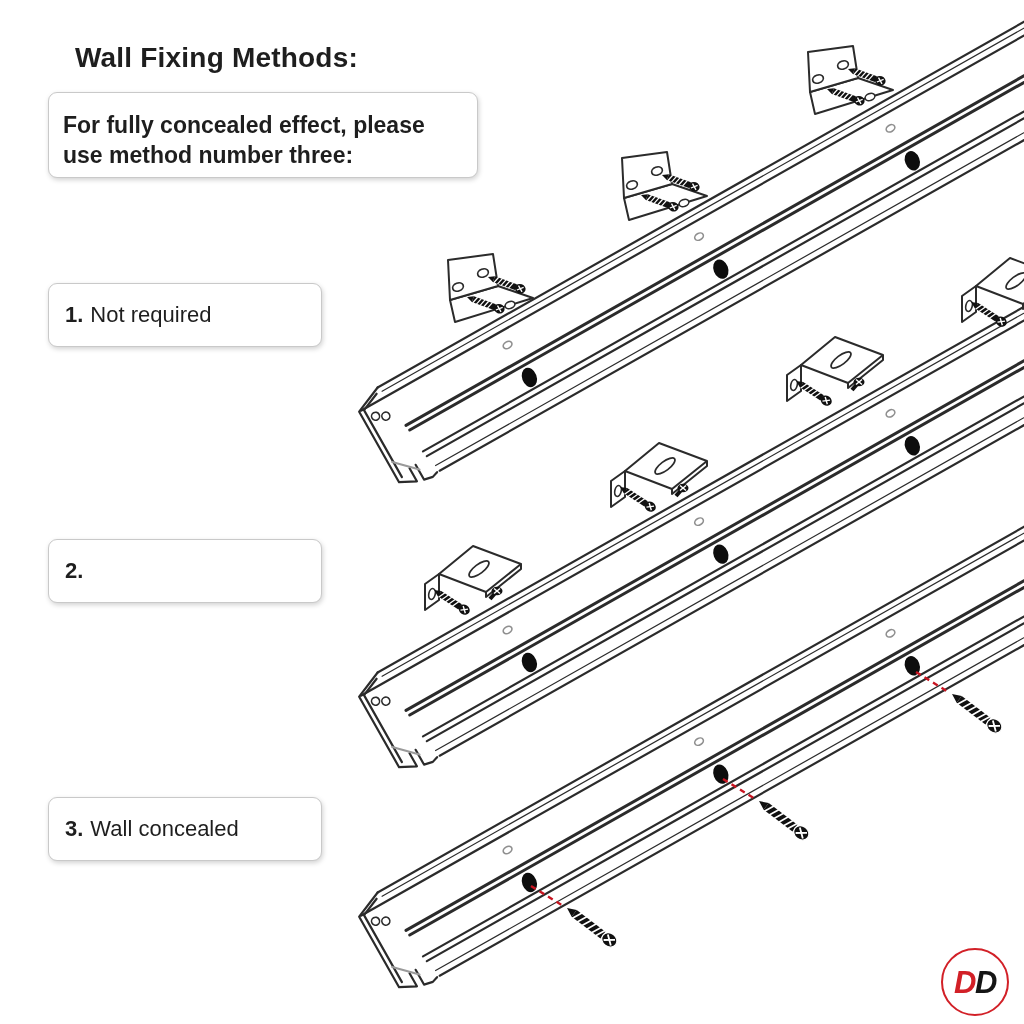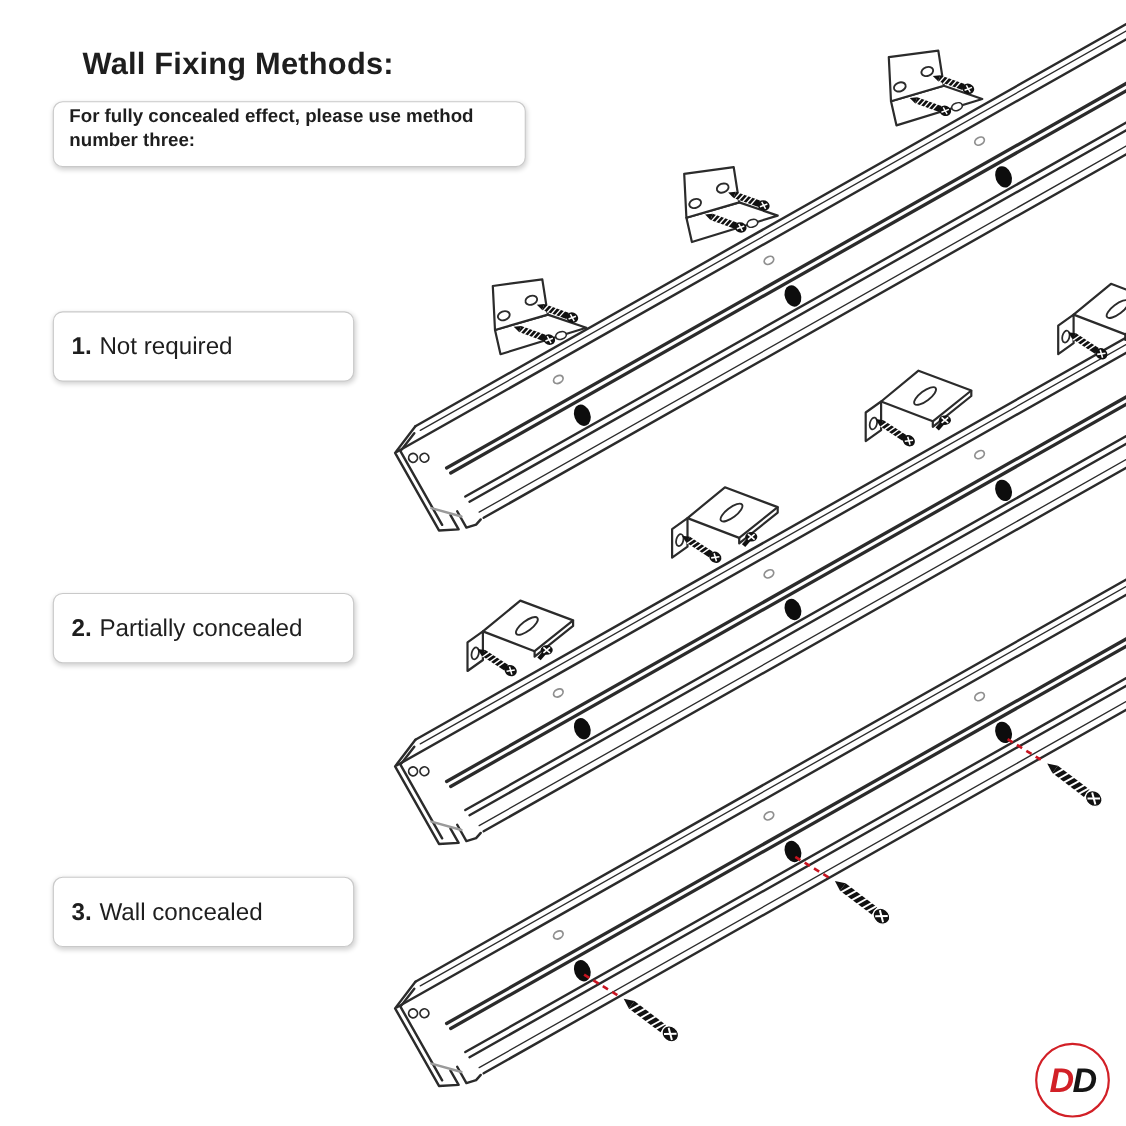"For fully concealed effect, please" .info-box { font-size: 17px -> 23px; height: 60px -> 86px; padding: 2px 14px -> 18px 14px }
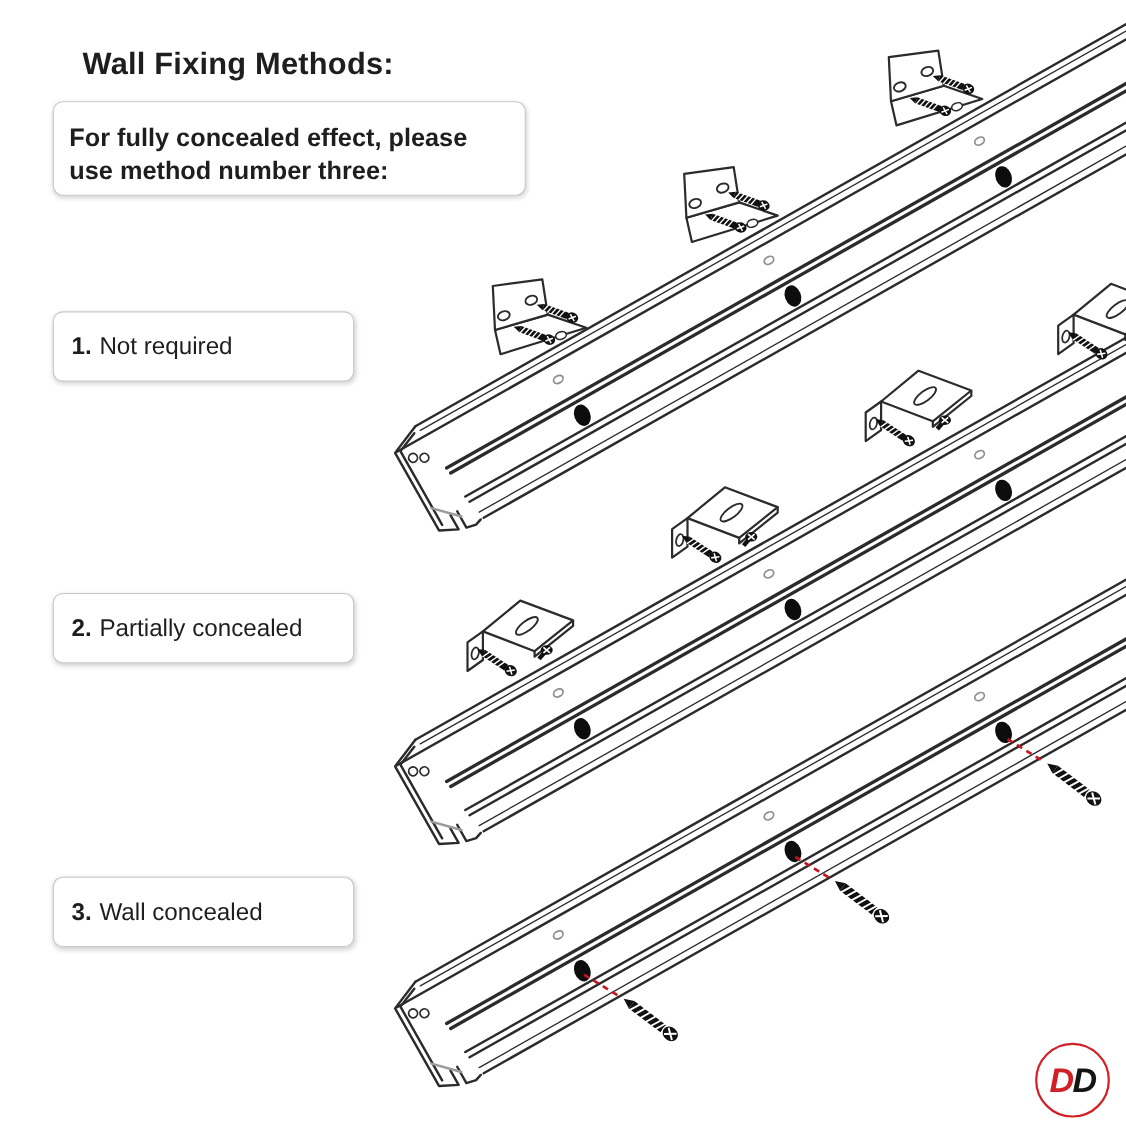"Partially concealed" span.lbl { html: <span>Partially concealed</span> -> none }
